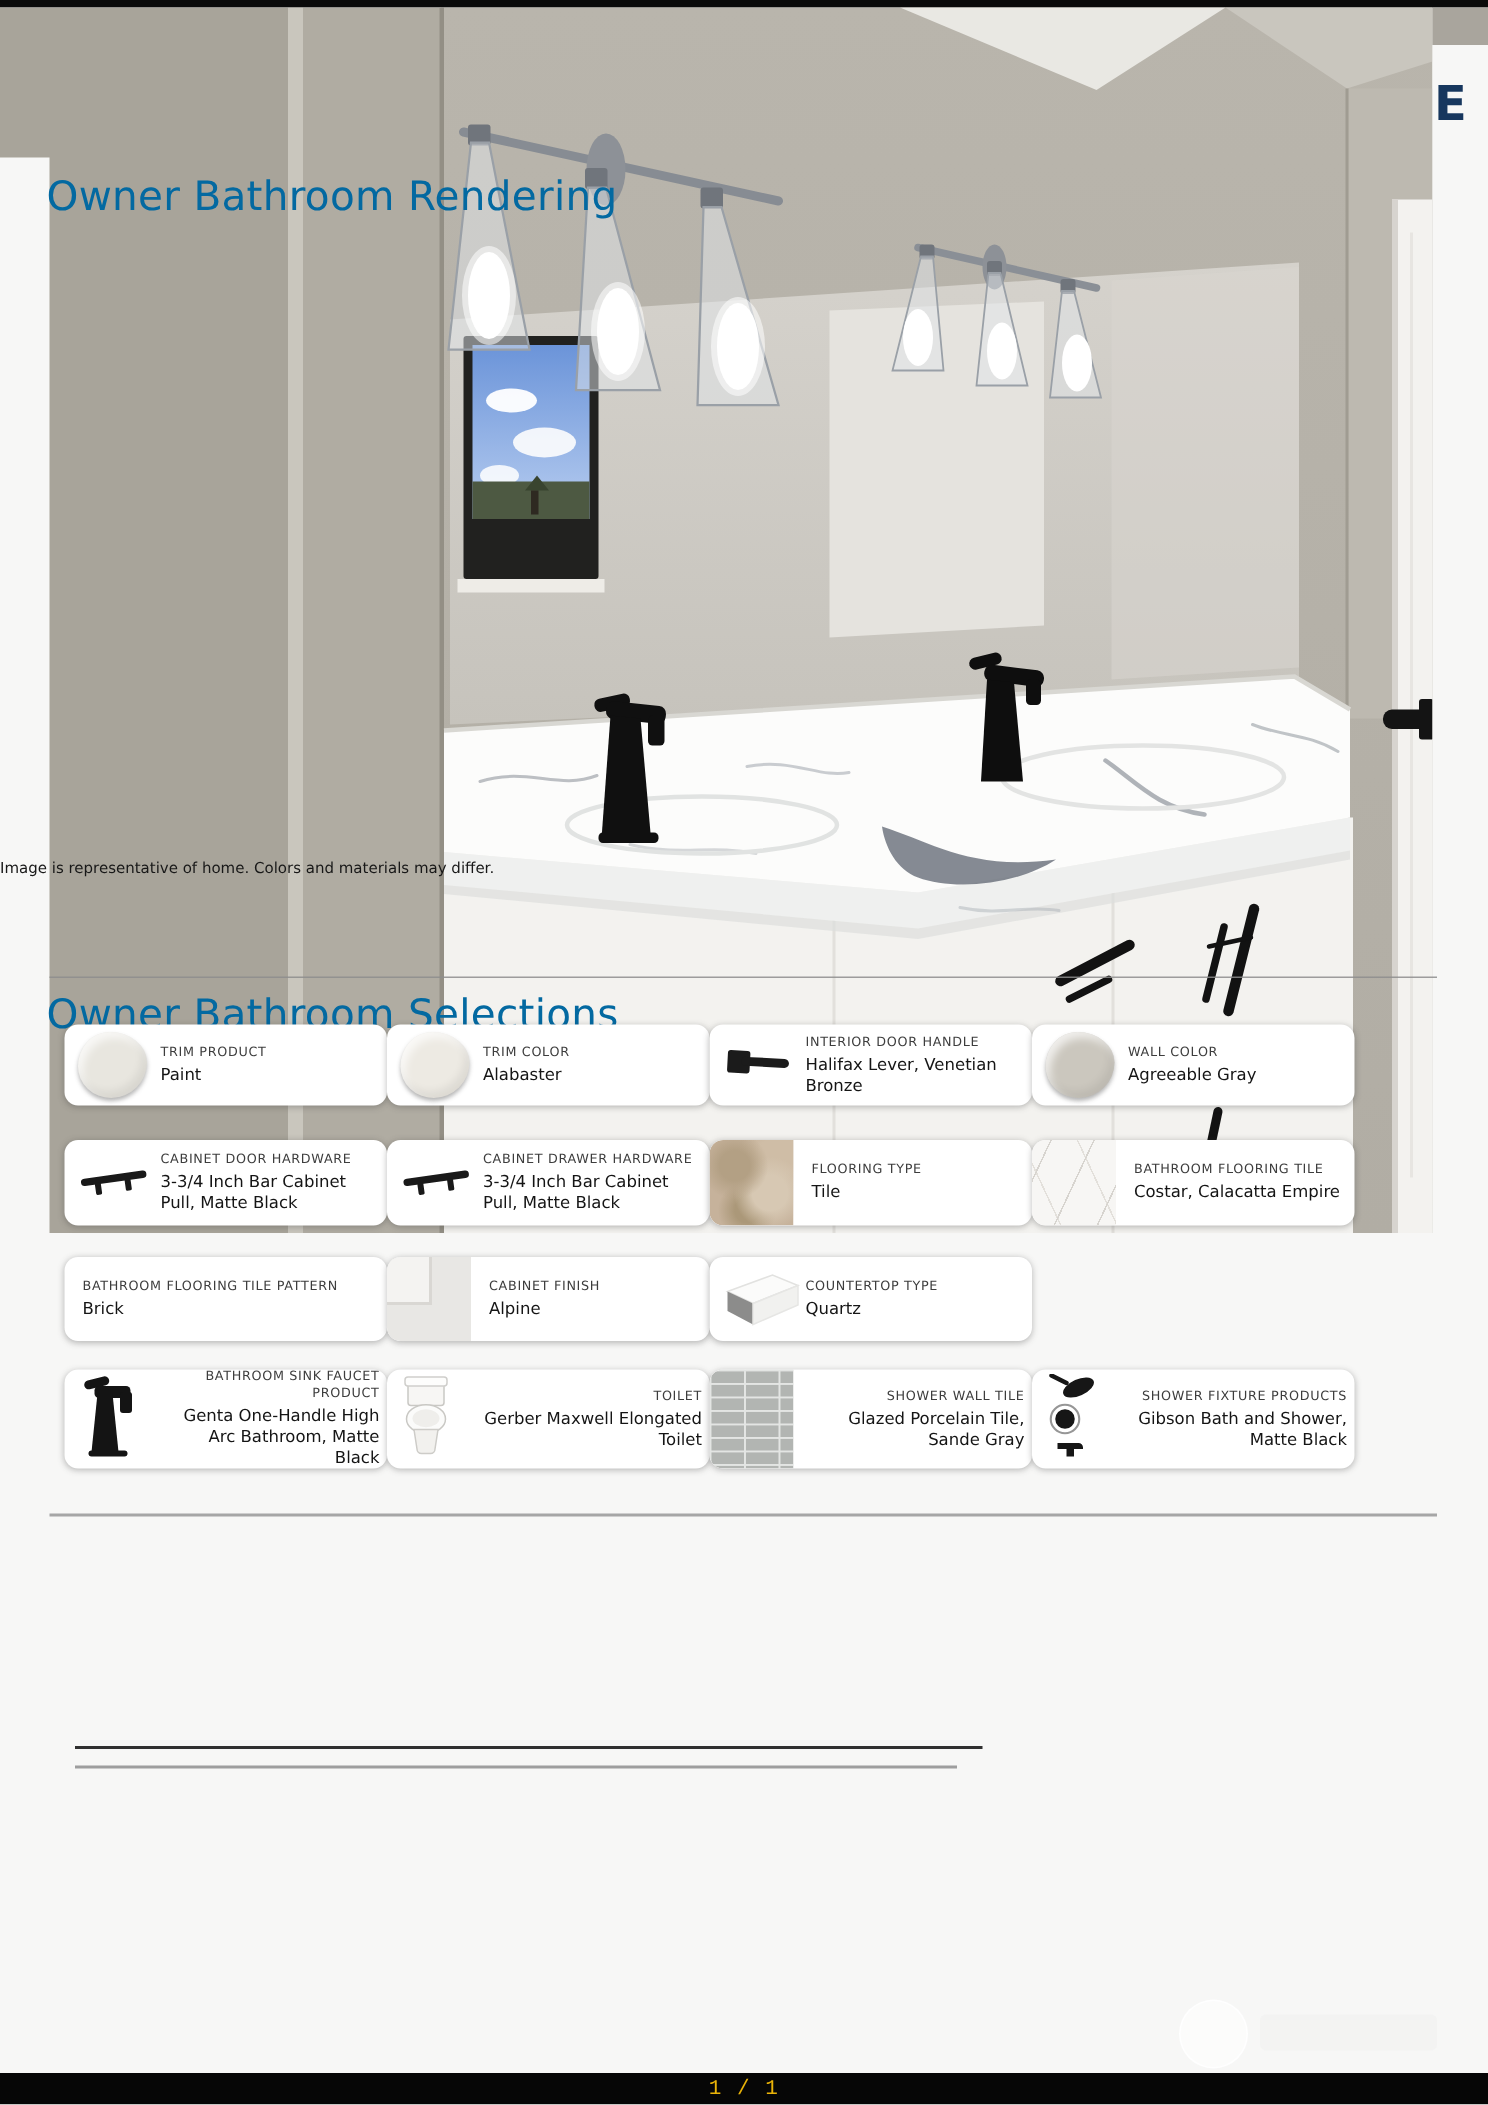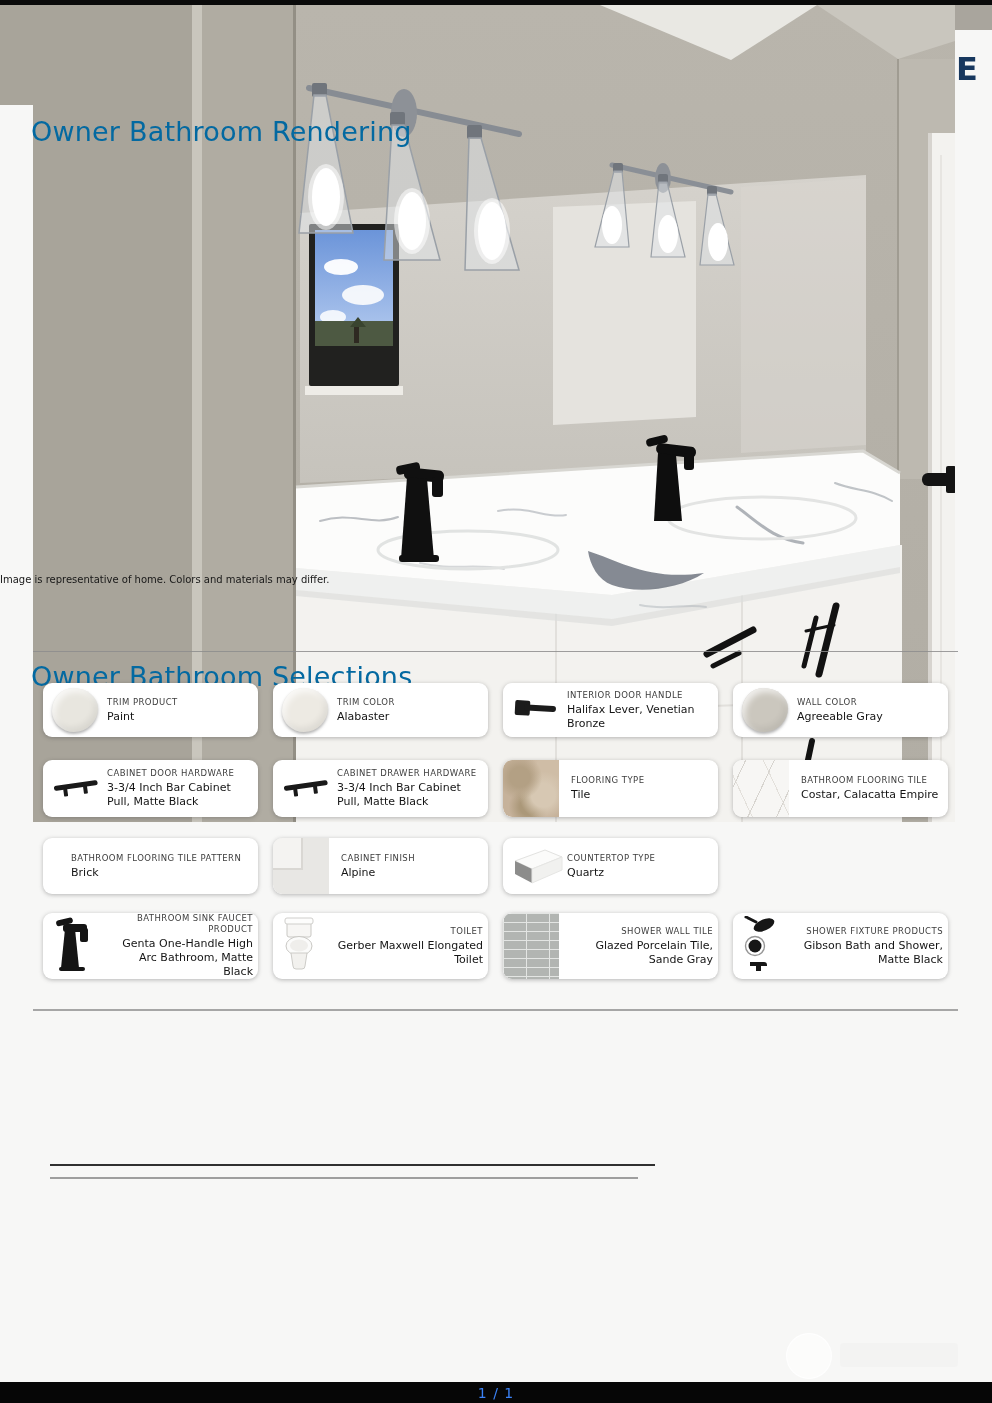"TRIM PRODUCT" .row { column-gap: 15px -> none }
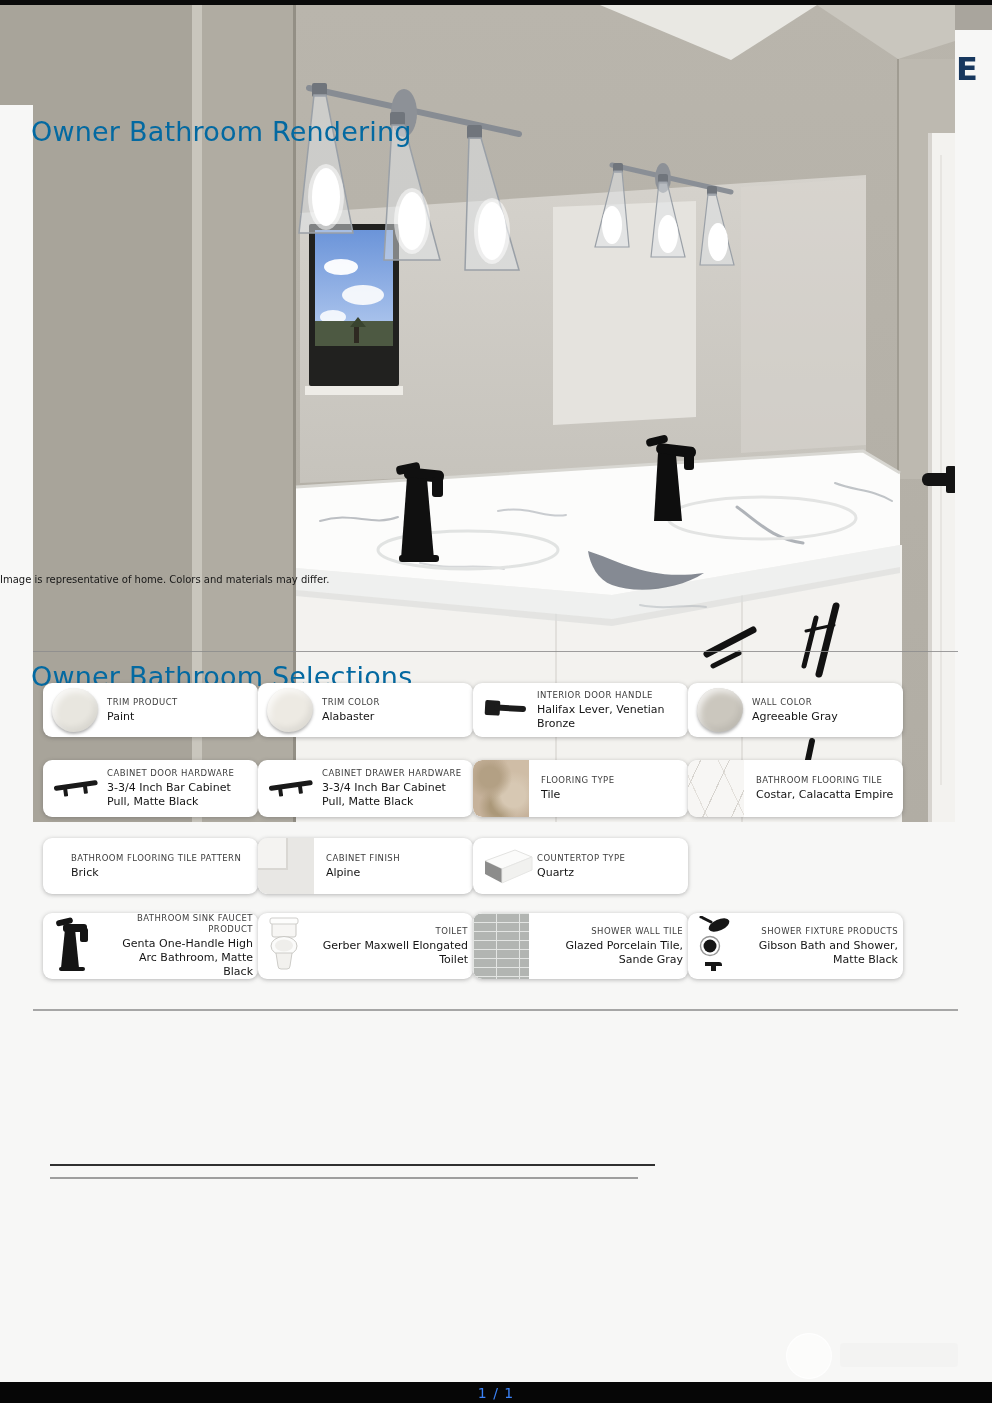"BATHROOM FLOORING TILE PATTERN" .c-plain .ct { margin-left: 28px -> 12px }
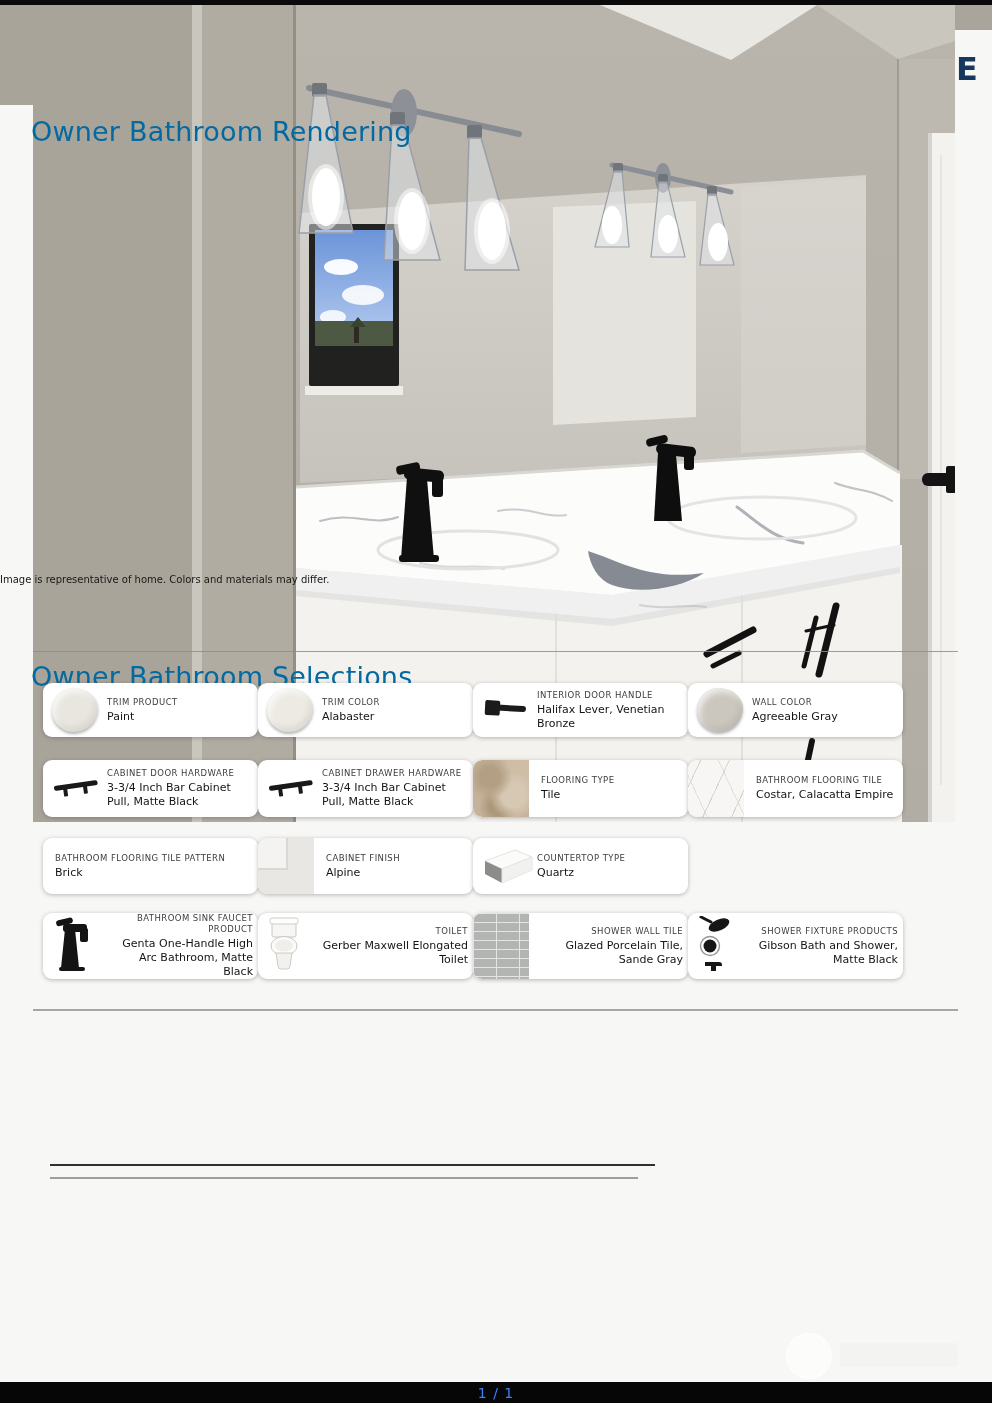"1 / 1" .bottombar { color: #3b82f6 -> #eab308; font-family: none -> Liberation Mono, monospace }
